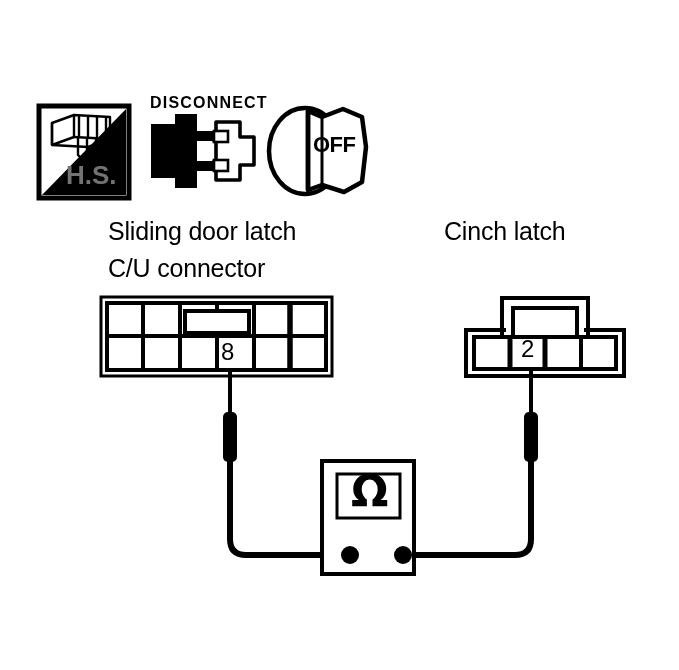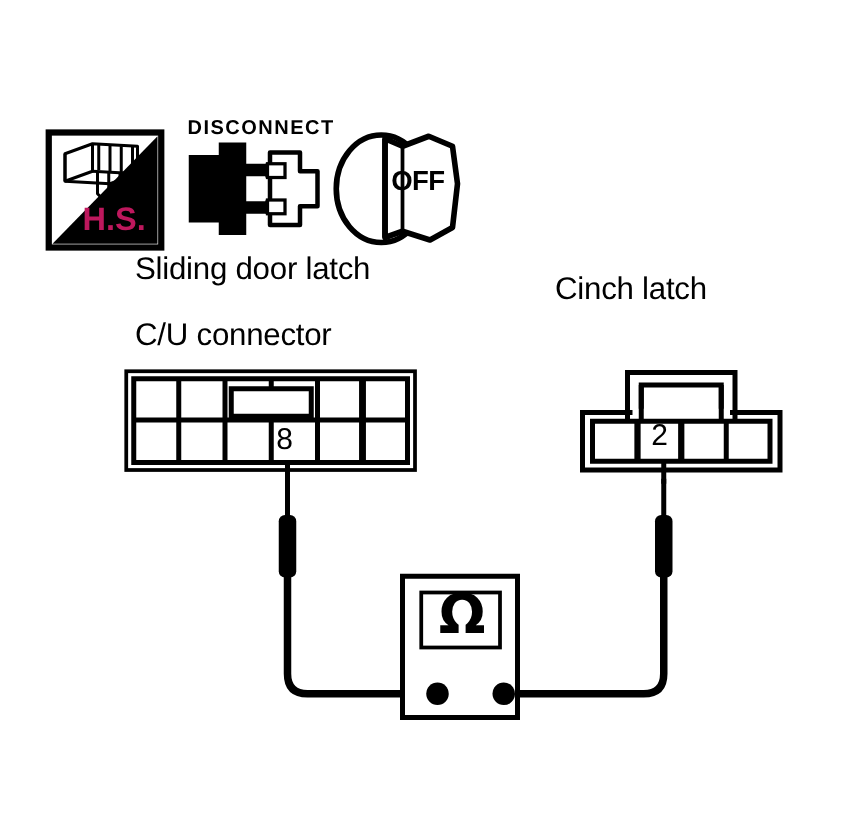"H.S." .hs-word { color: #be185d -> #737373 }
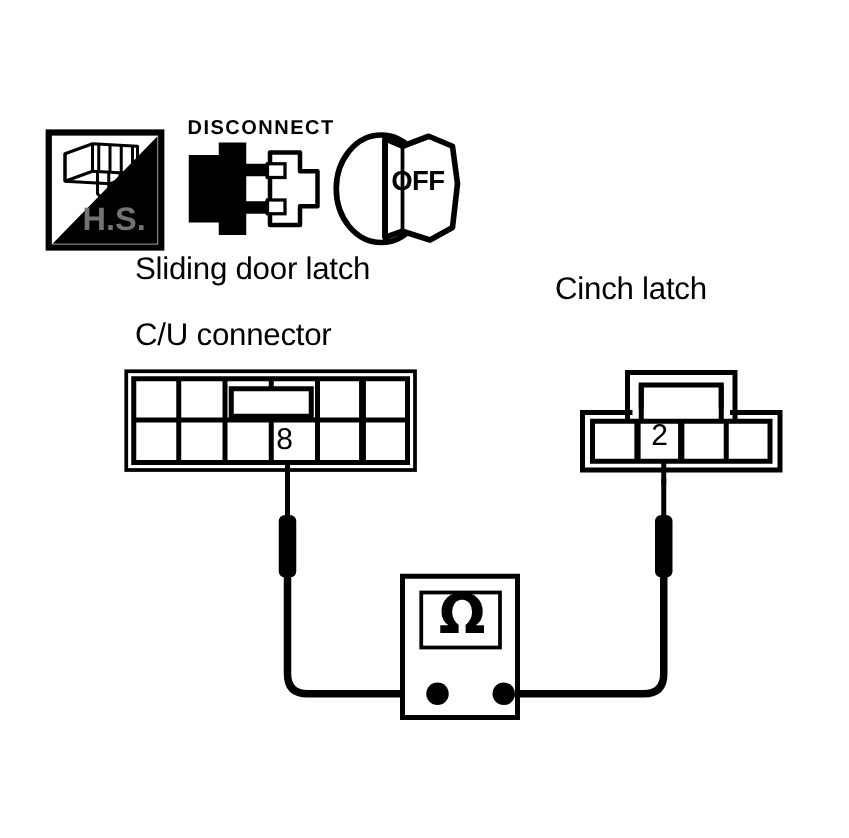"Sliding door latch" div.lbl { top: 176px -> 192px }
